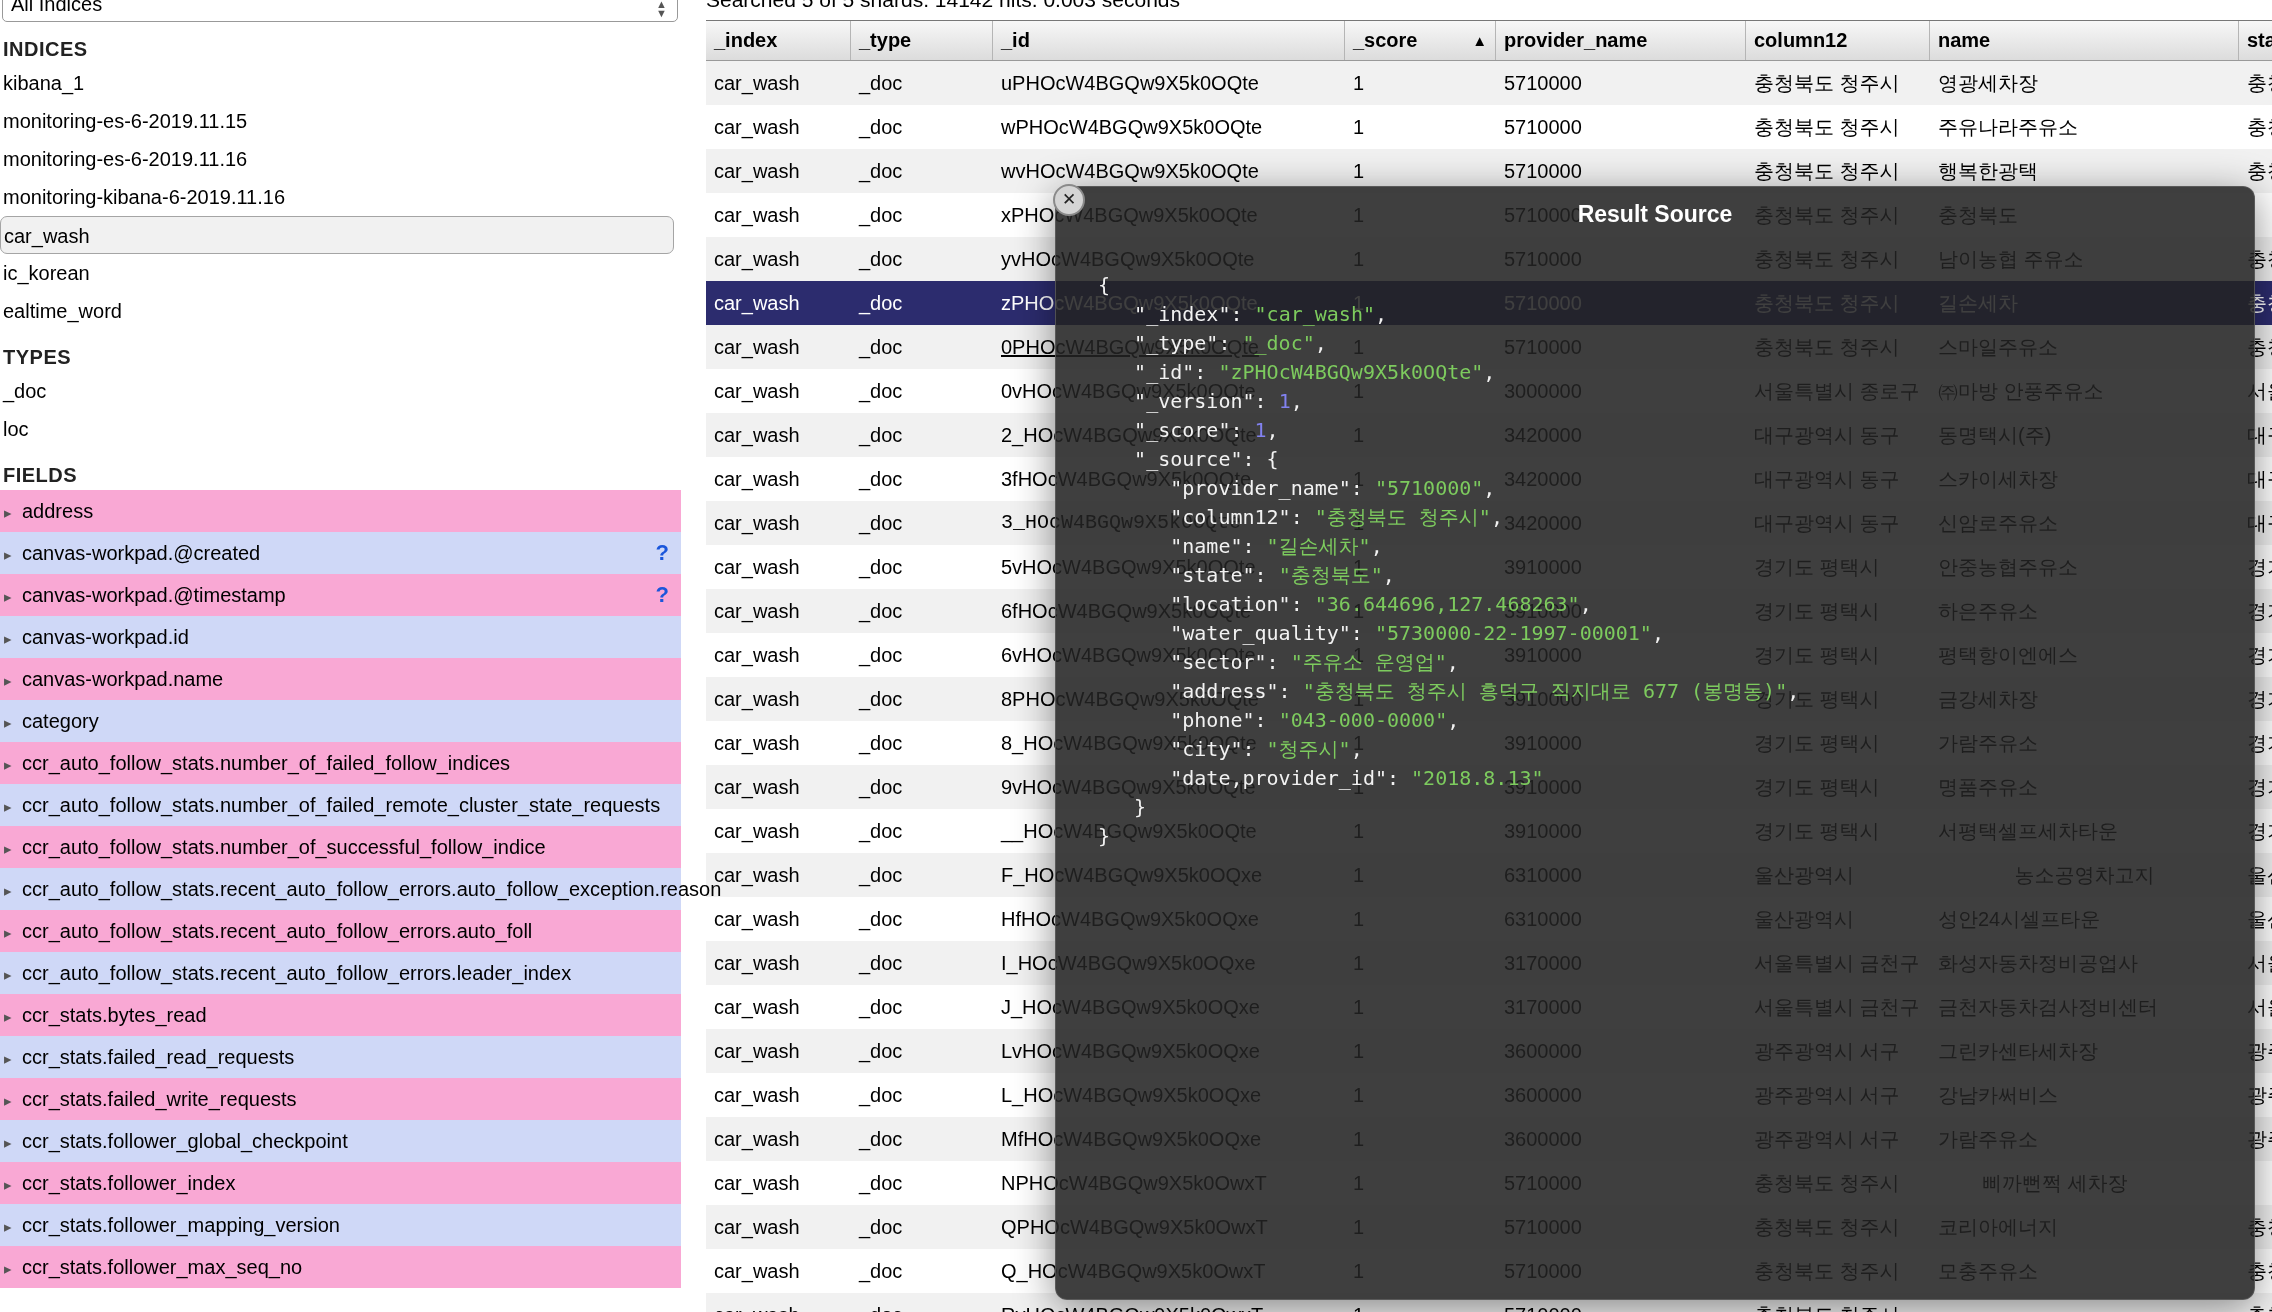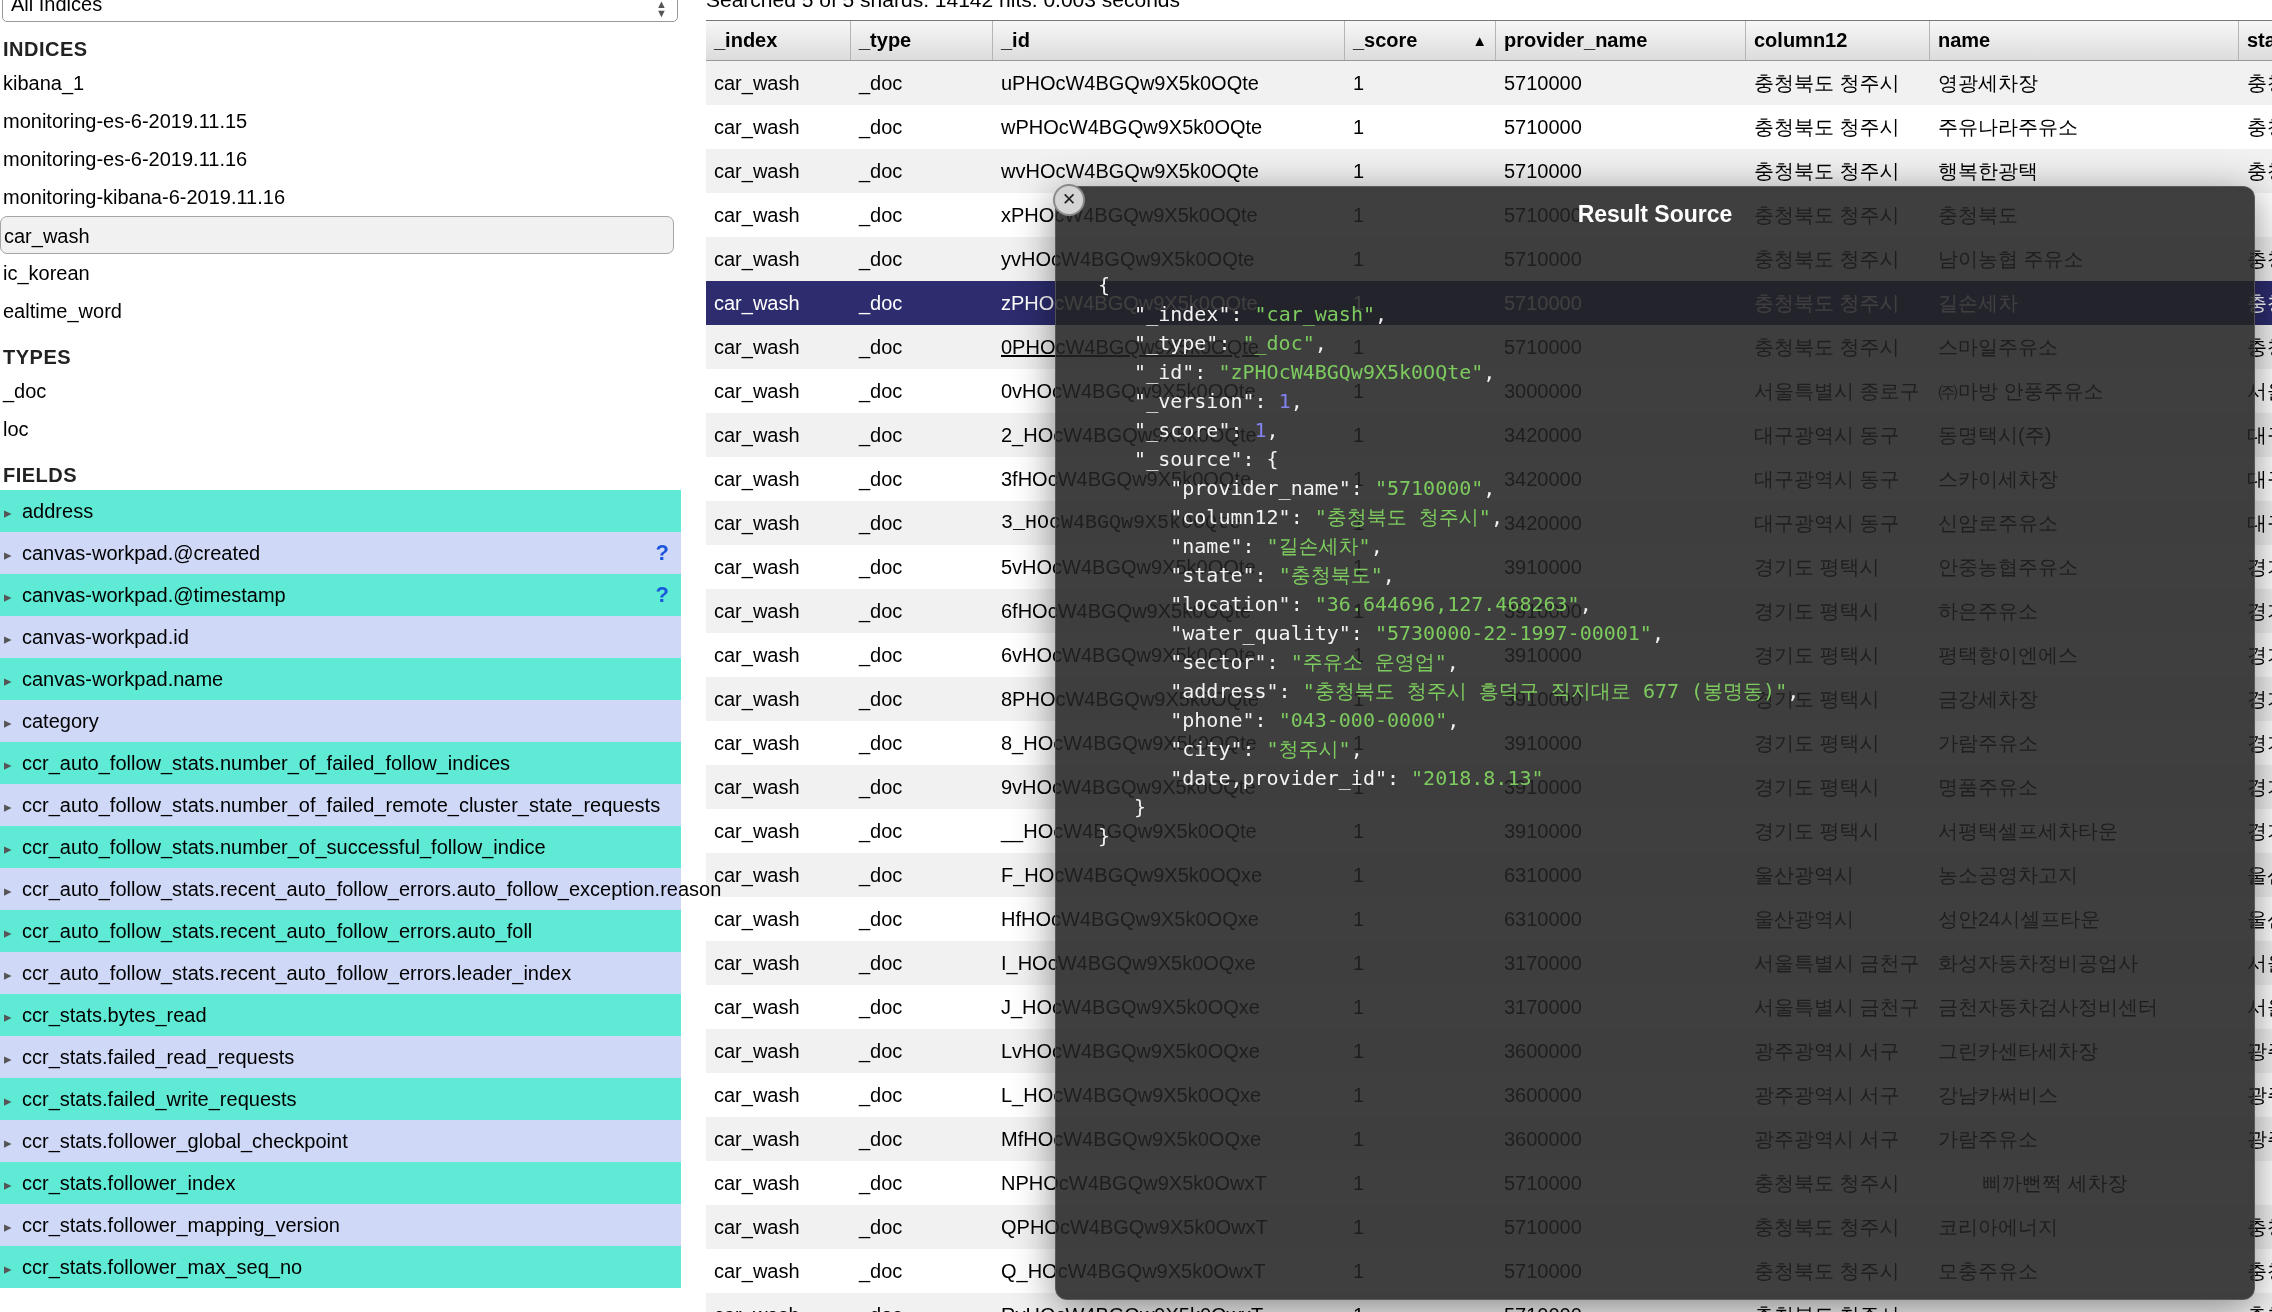"▸ address" .field-item.f-dark { background: #5eead4 -> #f9a8d4 }
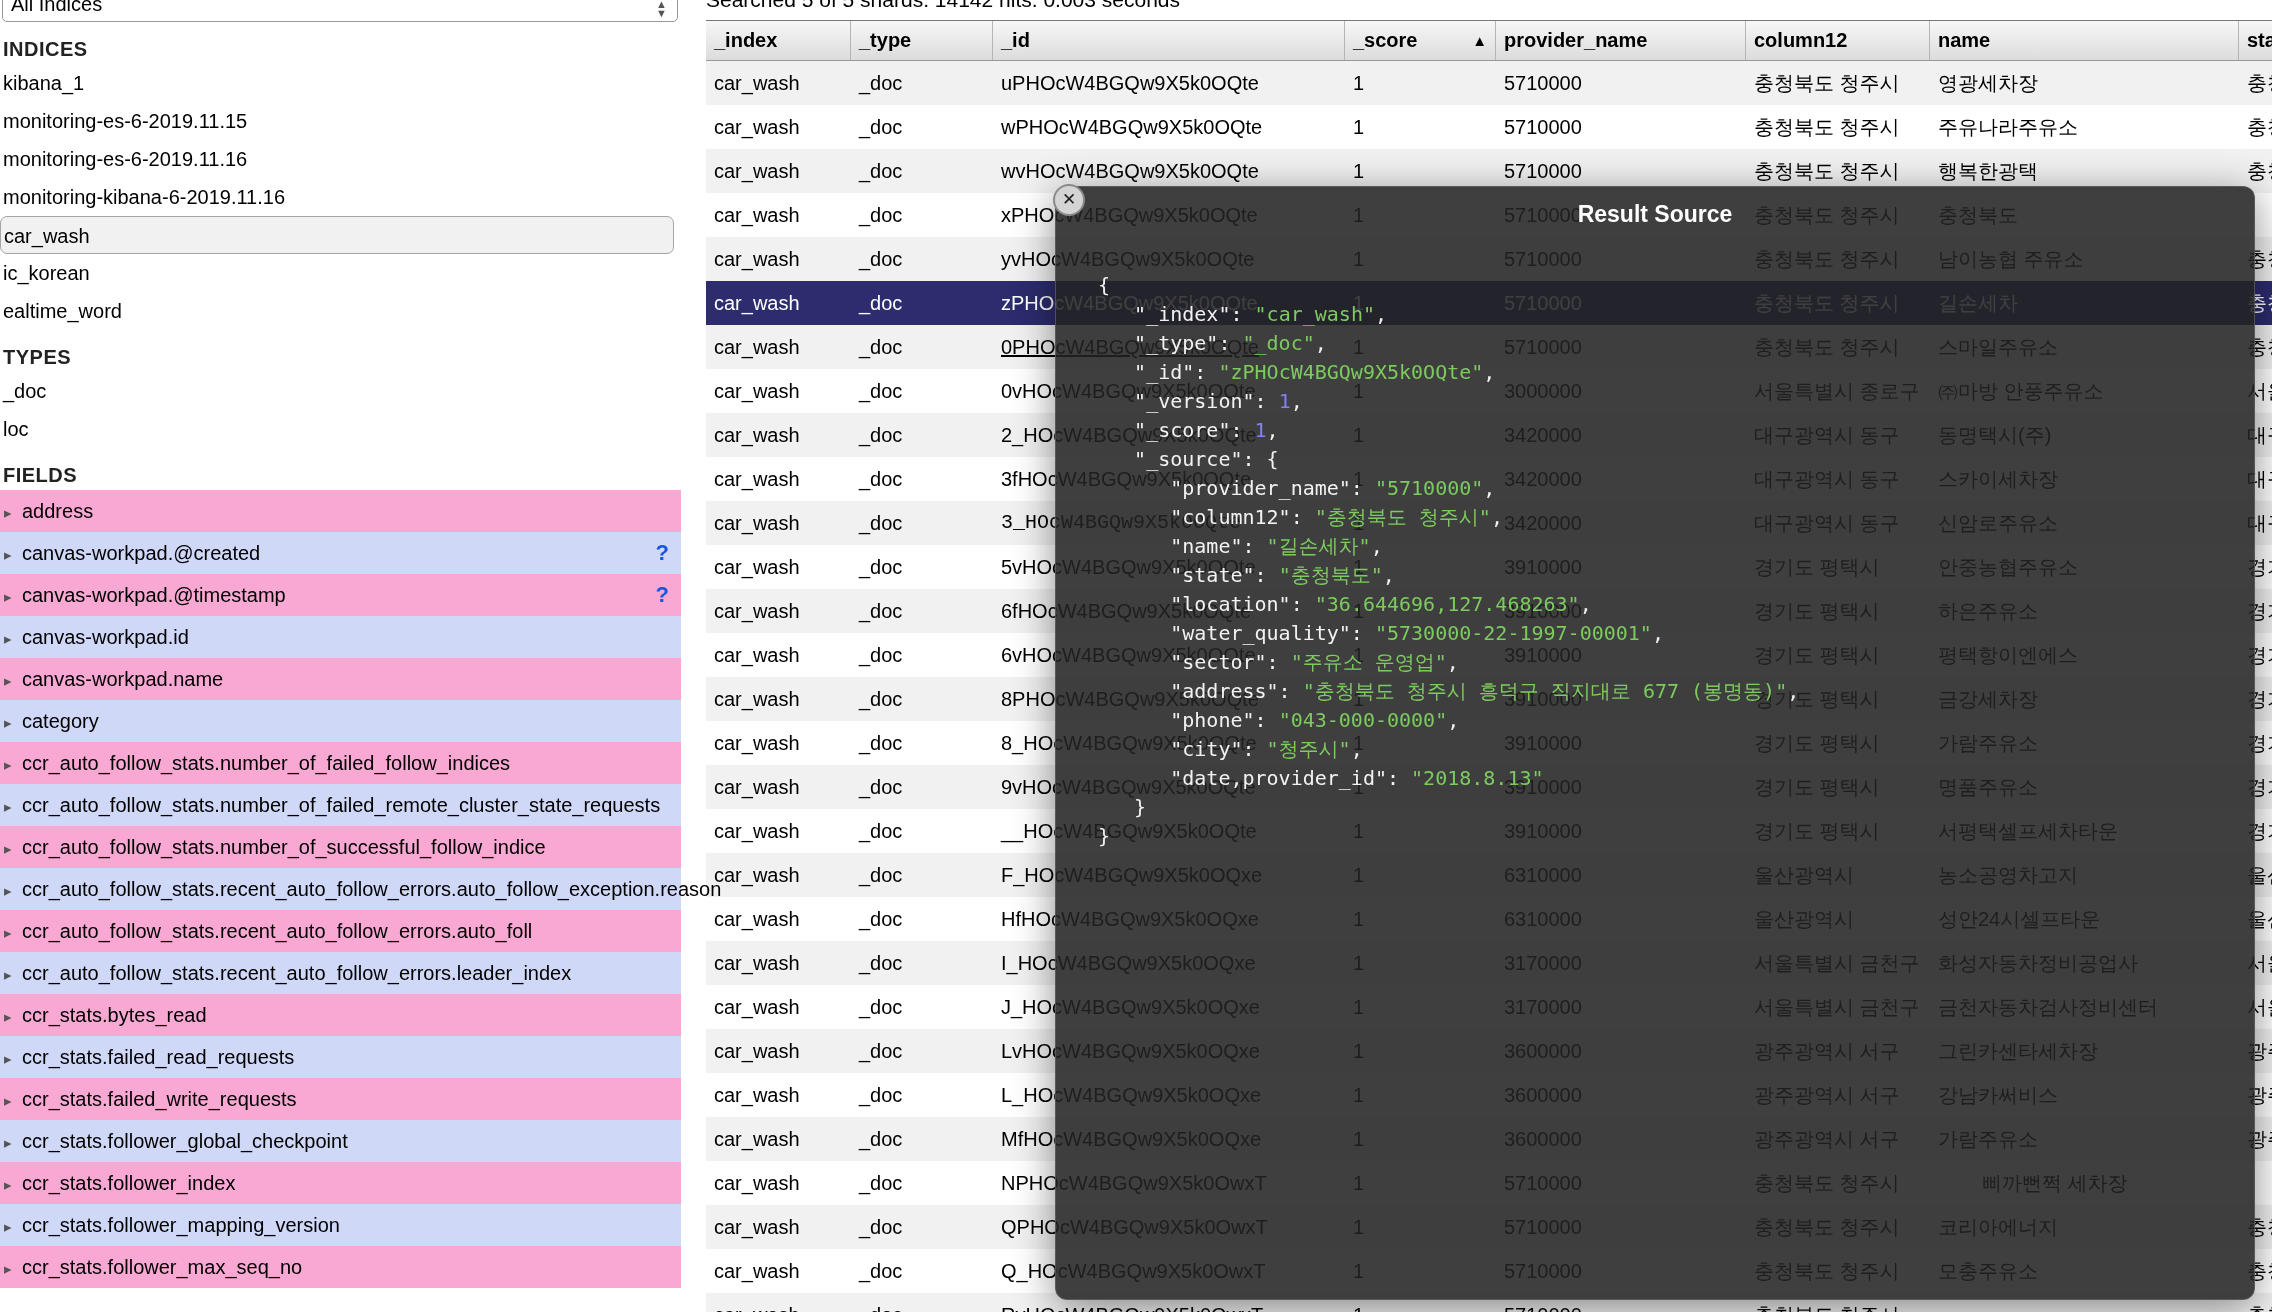"농소공영차고지" div.tcell { text-align: none -> center }
